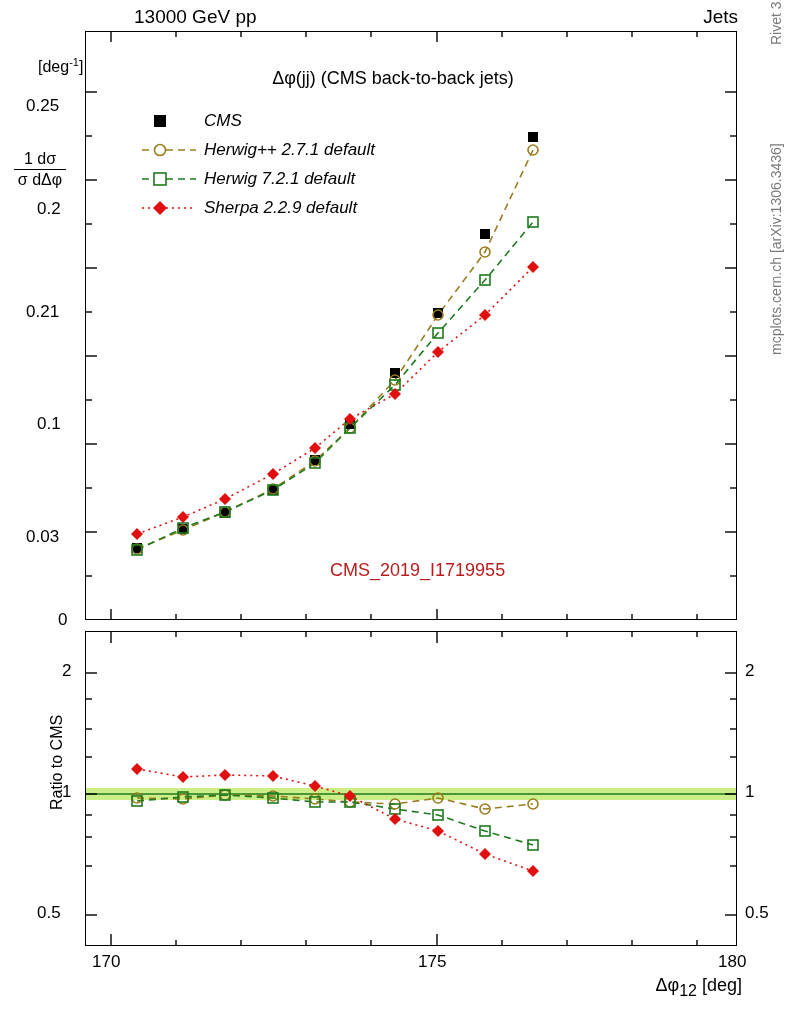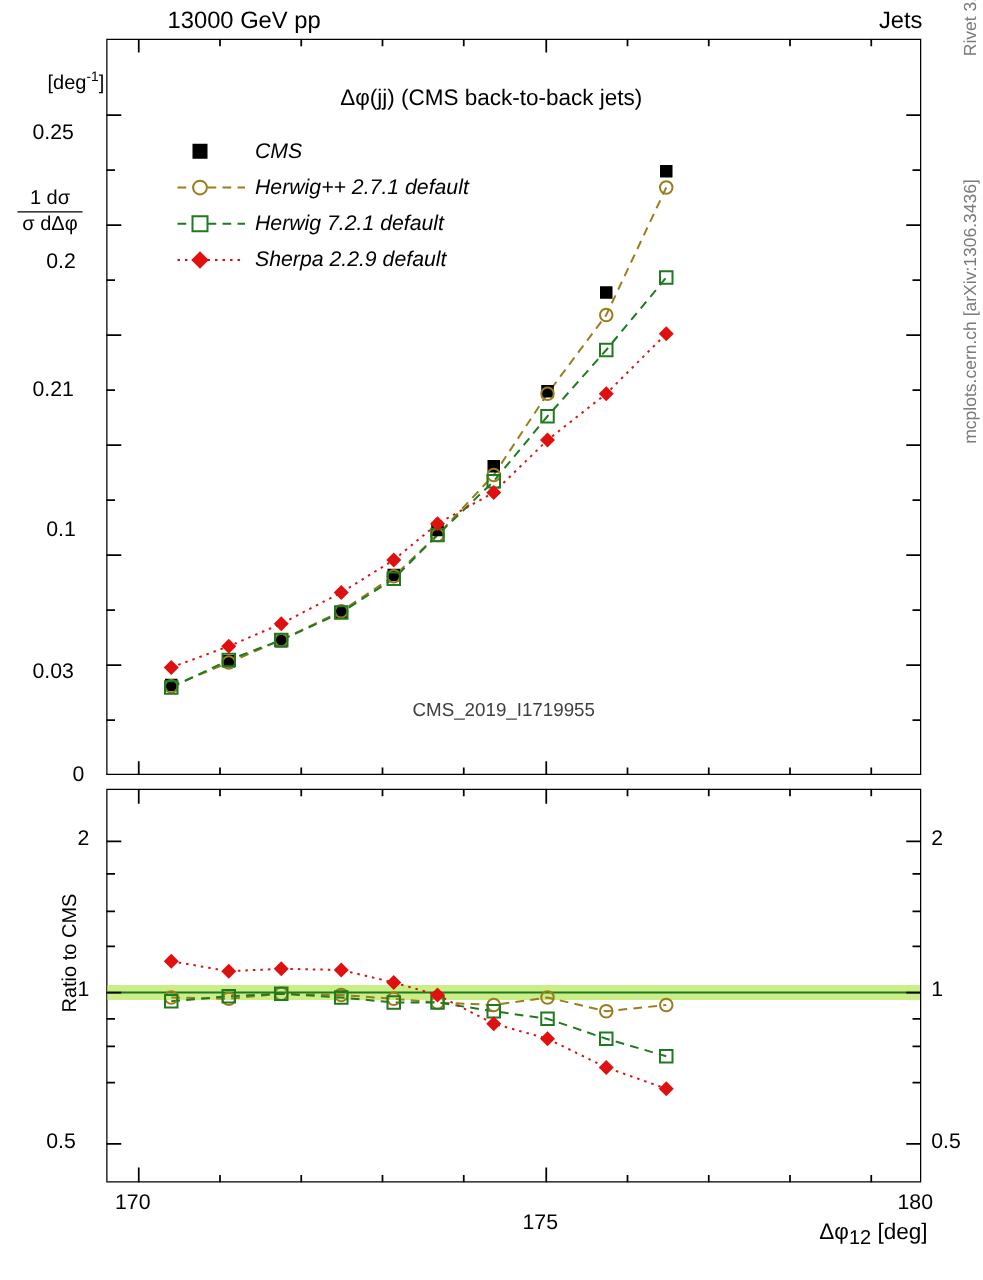"CMS_2019_I1719955" #watermark { color: #404040 -> #b91c1c; font-size: 15px -> 18px }
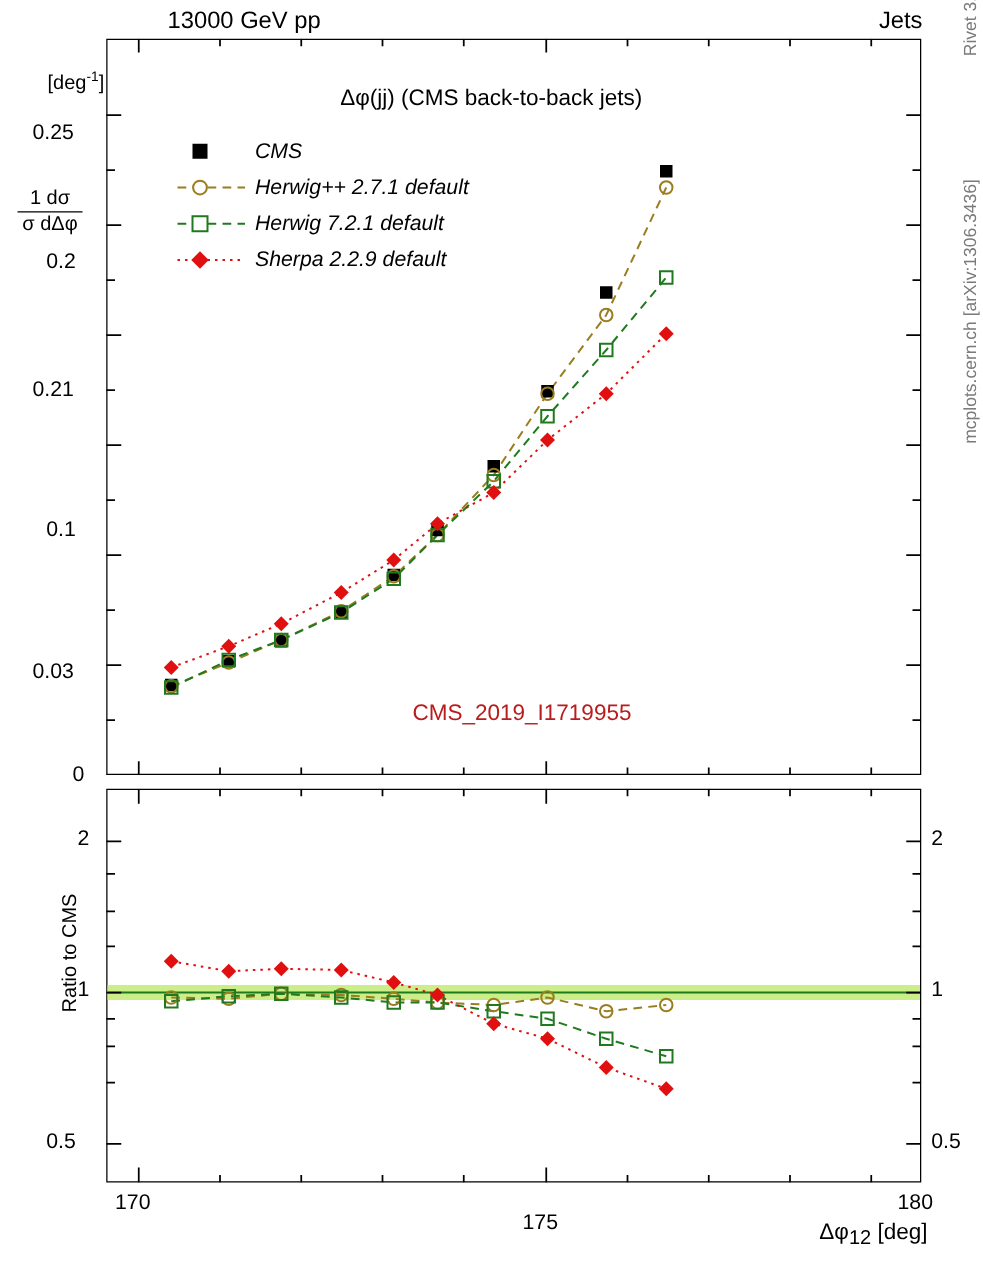"175" div.axlab { margin-top: 16px -> none }
